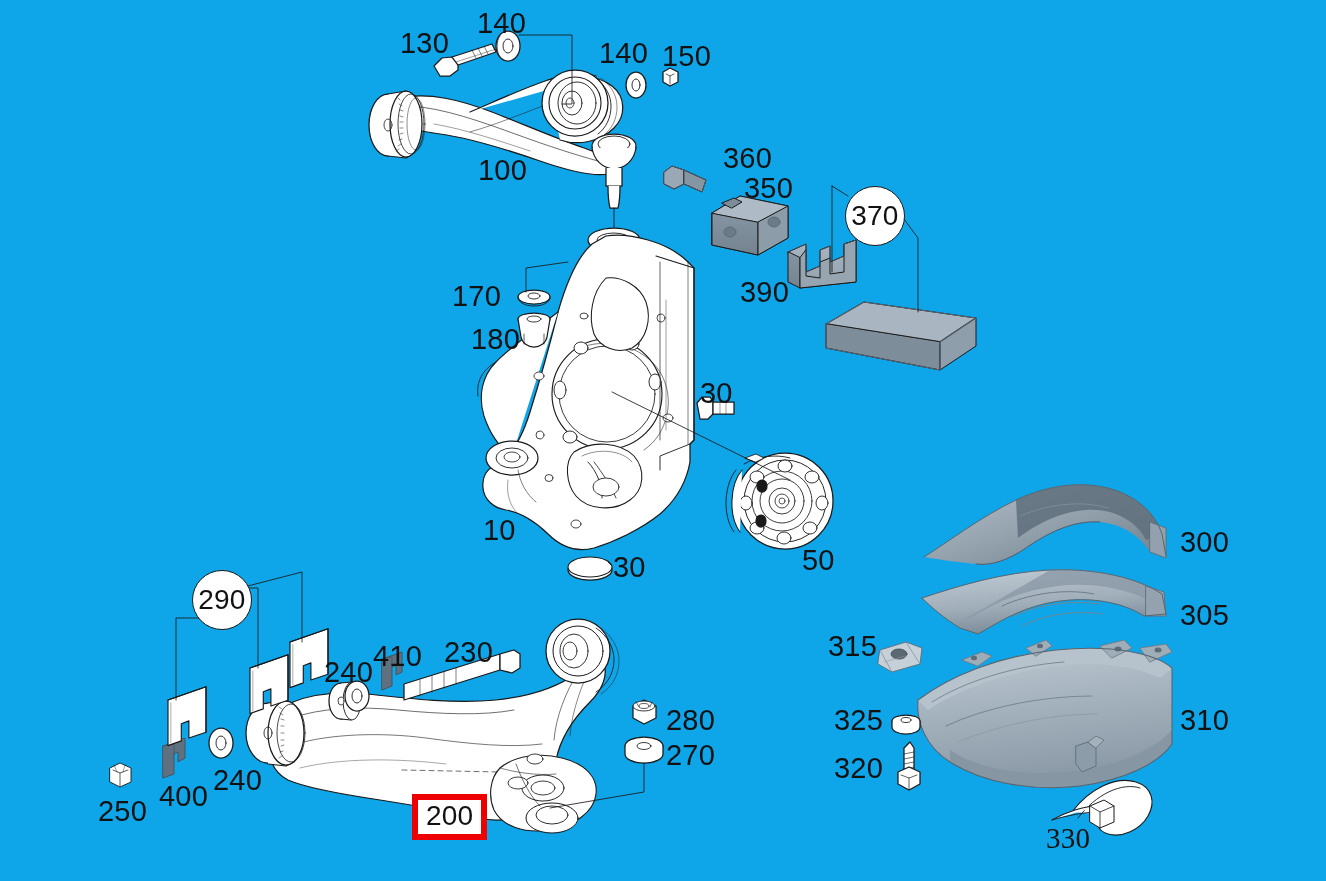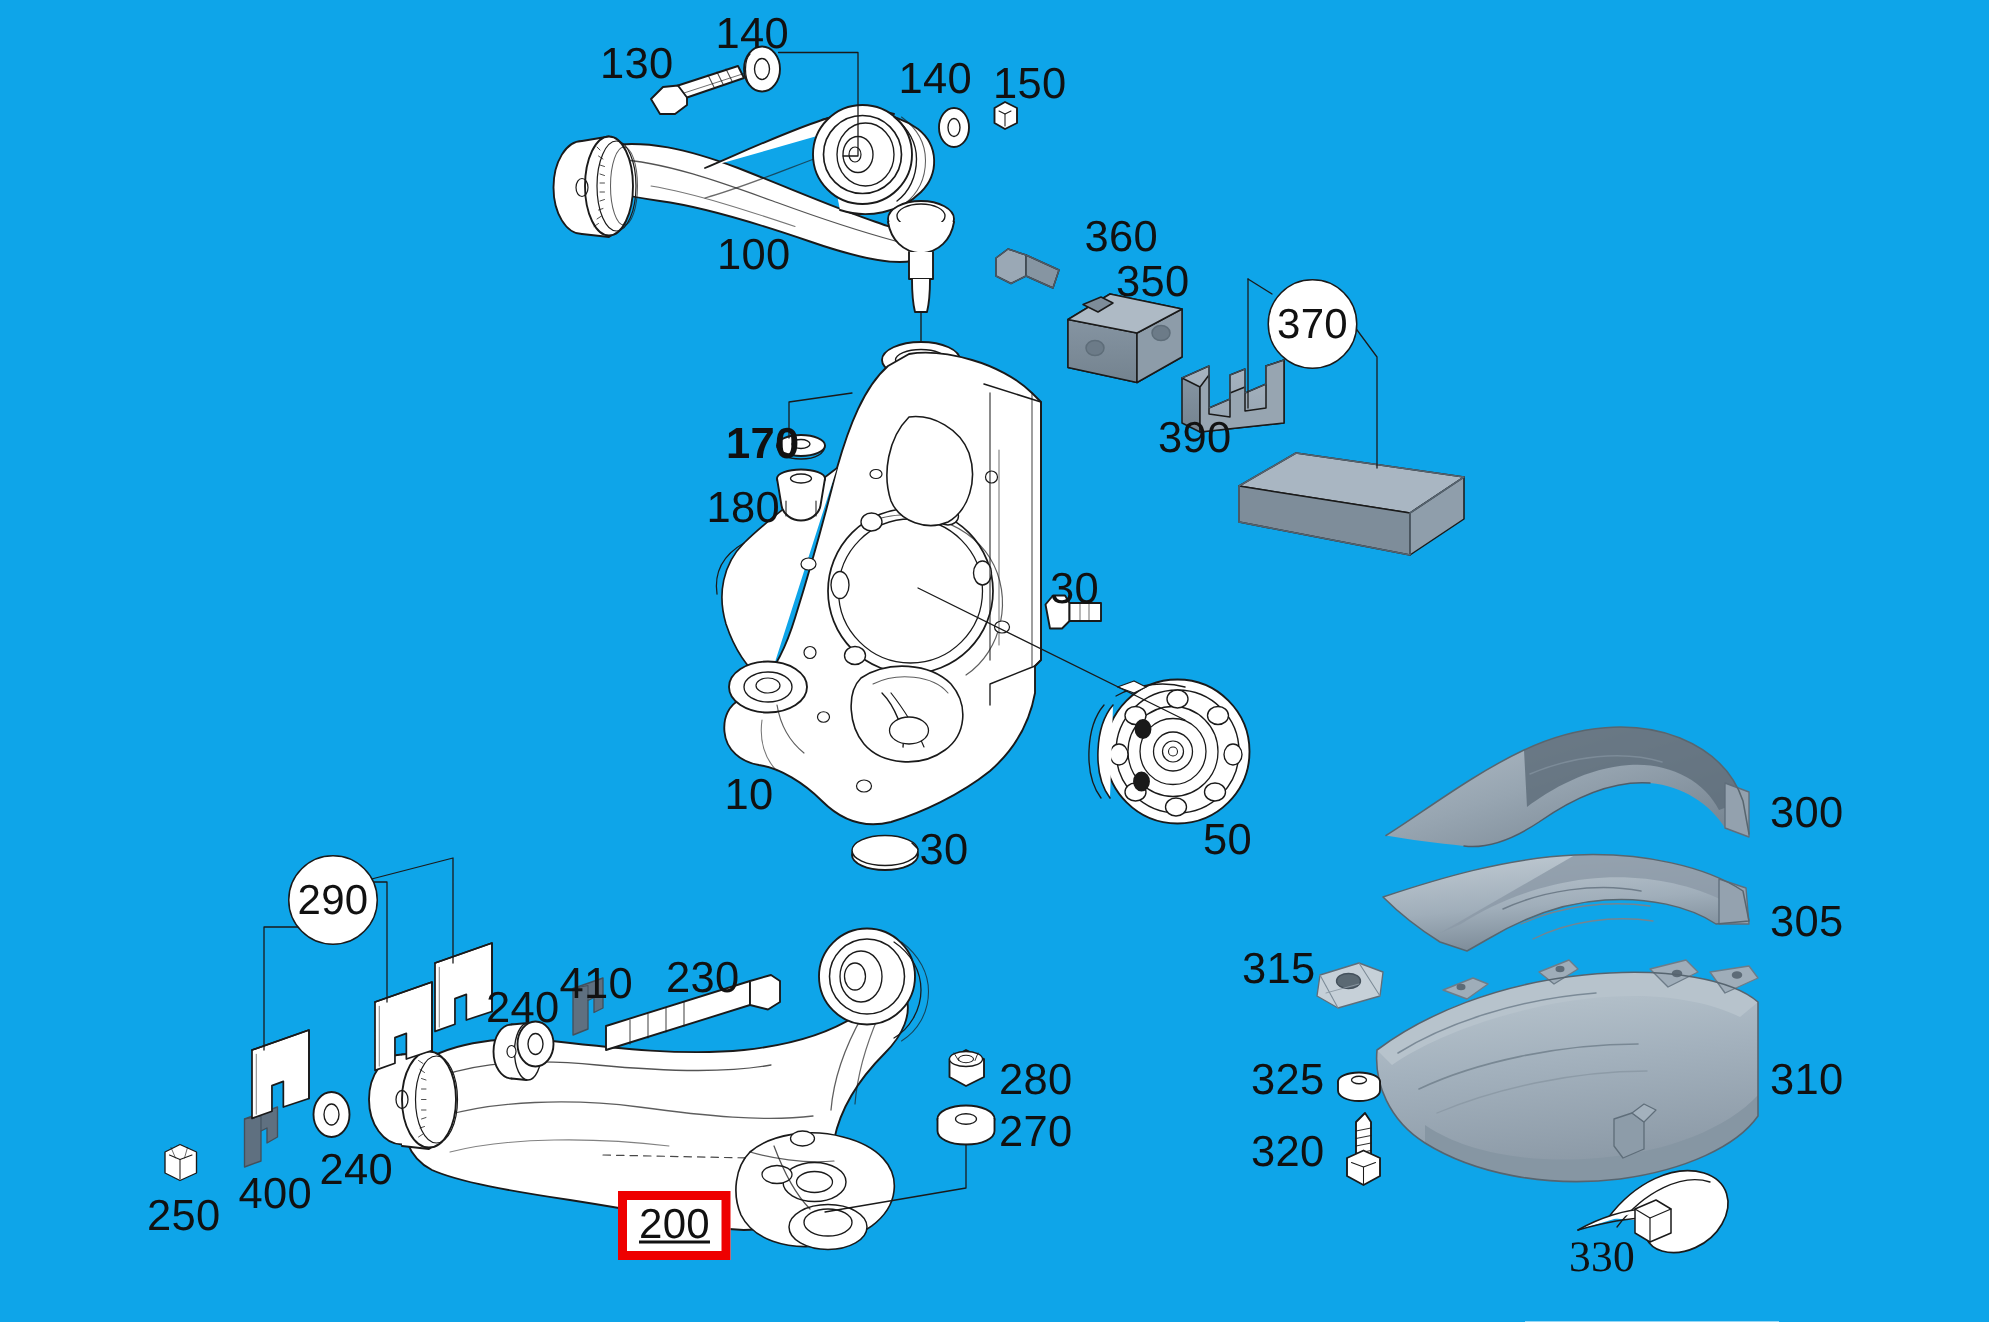"170" div.callout { font-weight: bold -> none; left: 484px -> 452px }
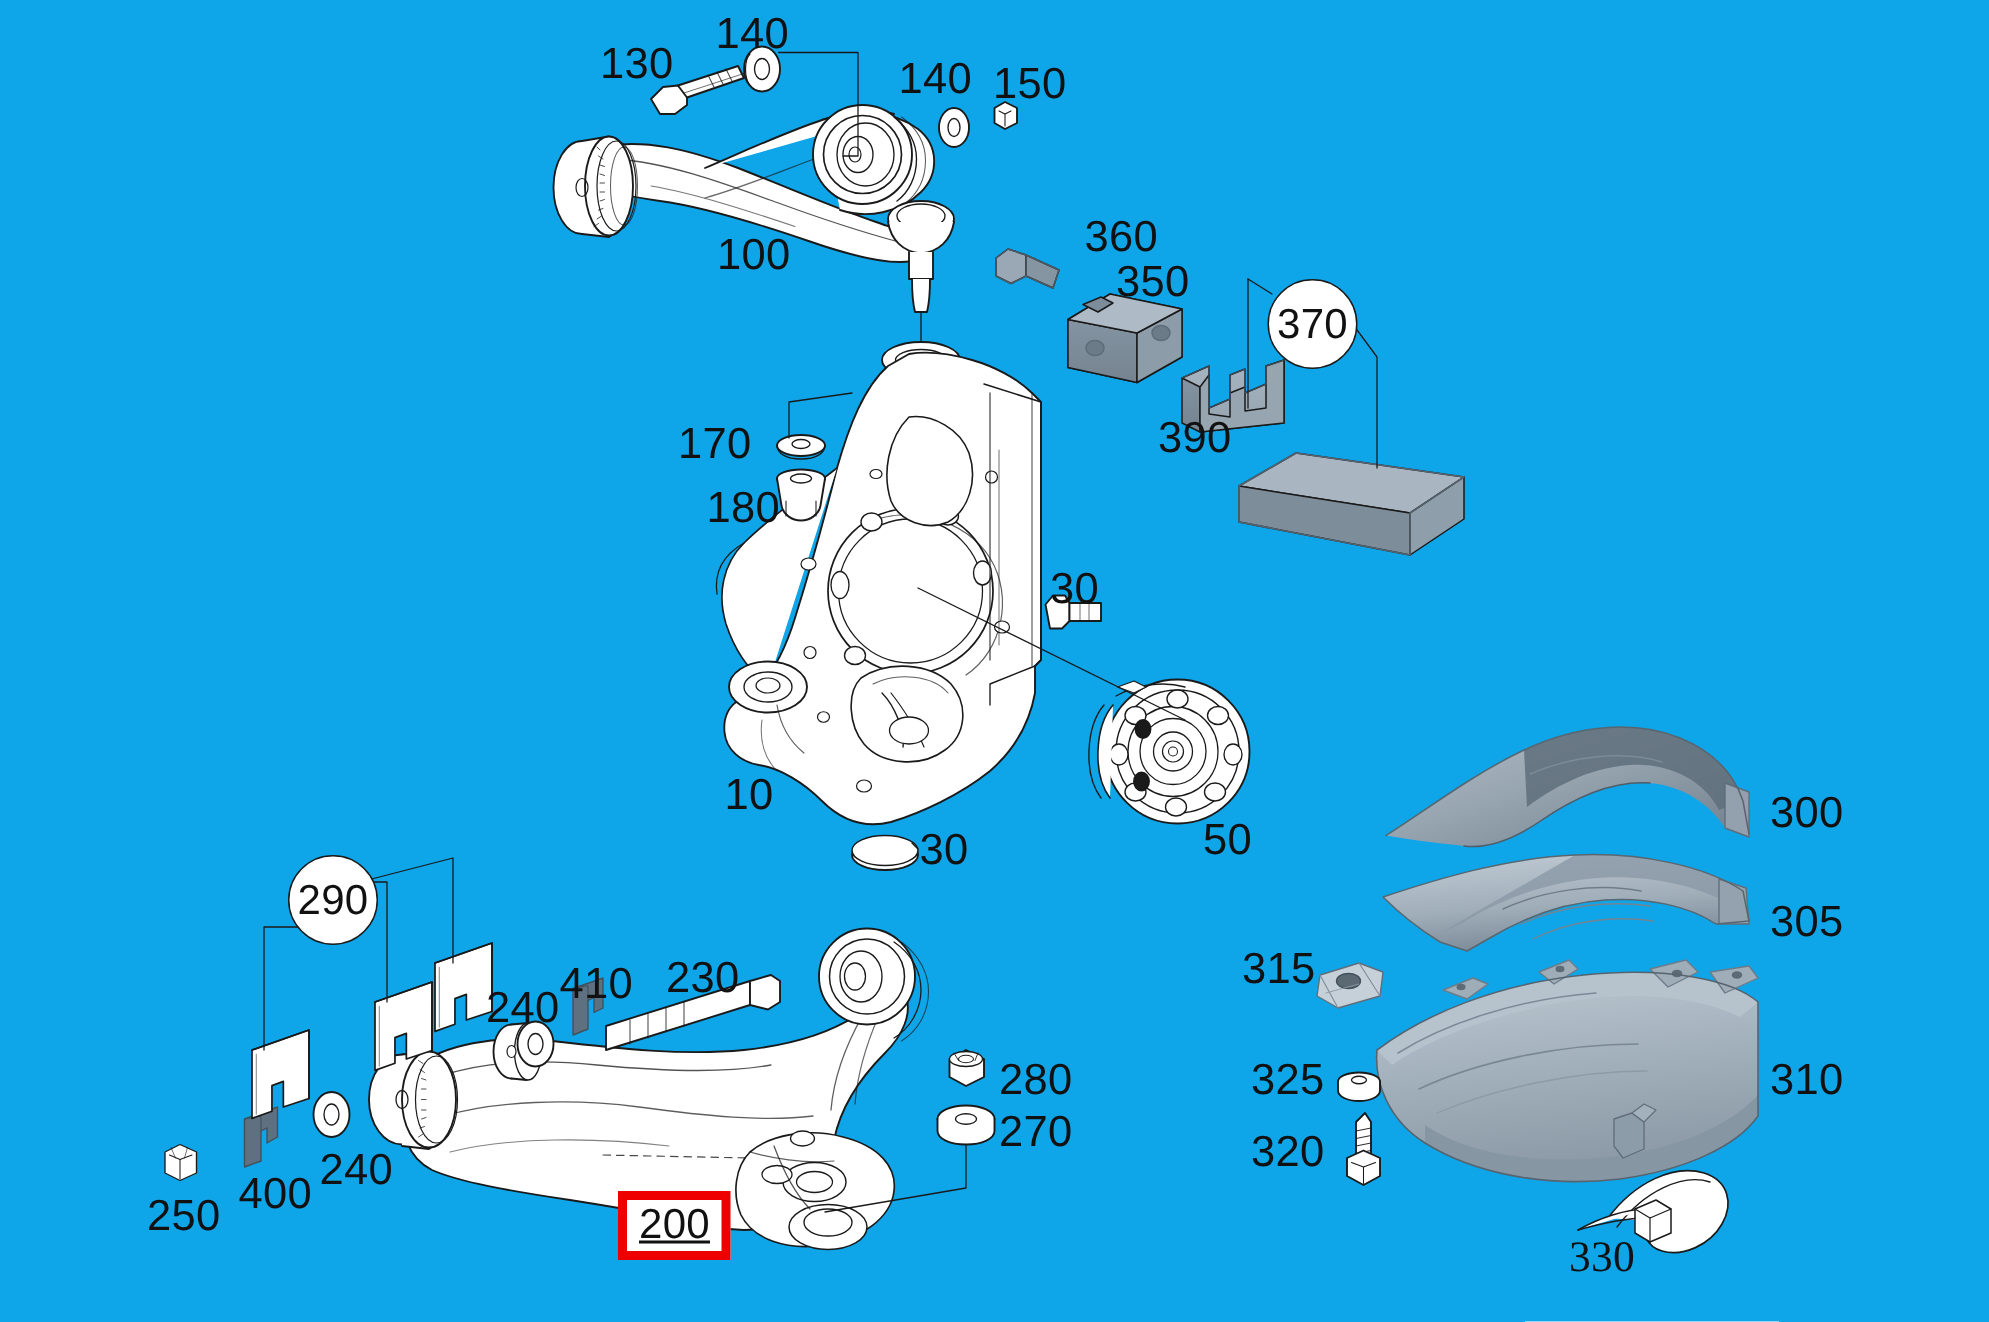"390" div.callout { margin-left: 32px -> none }
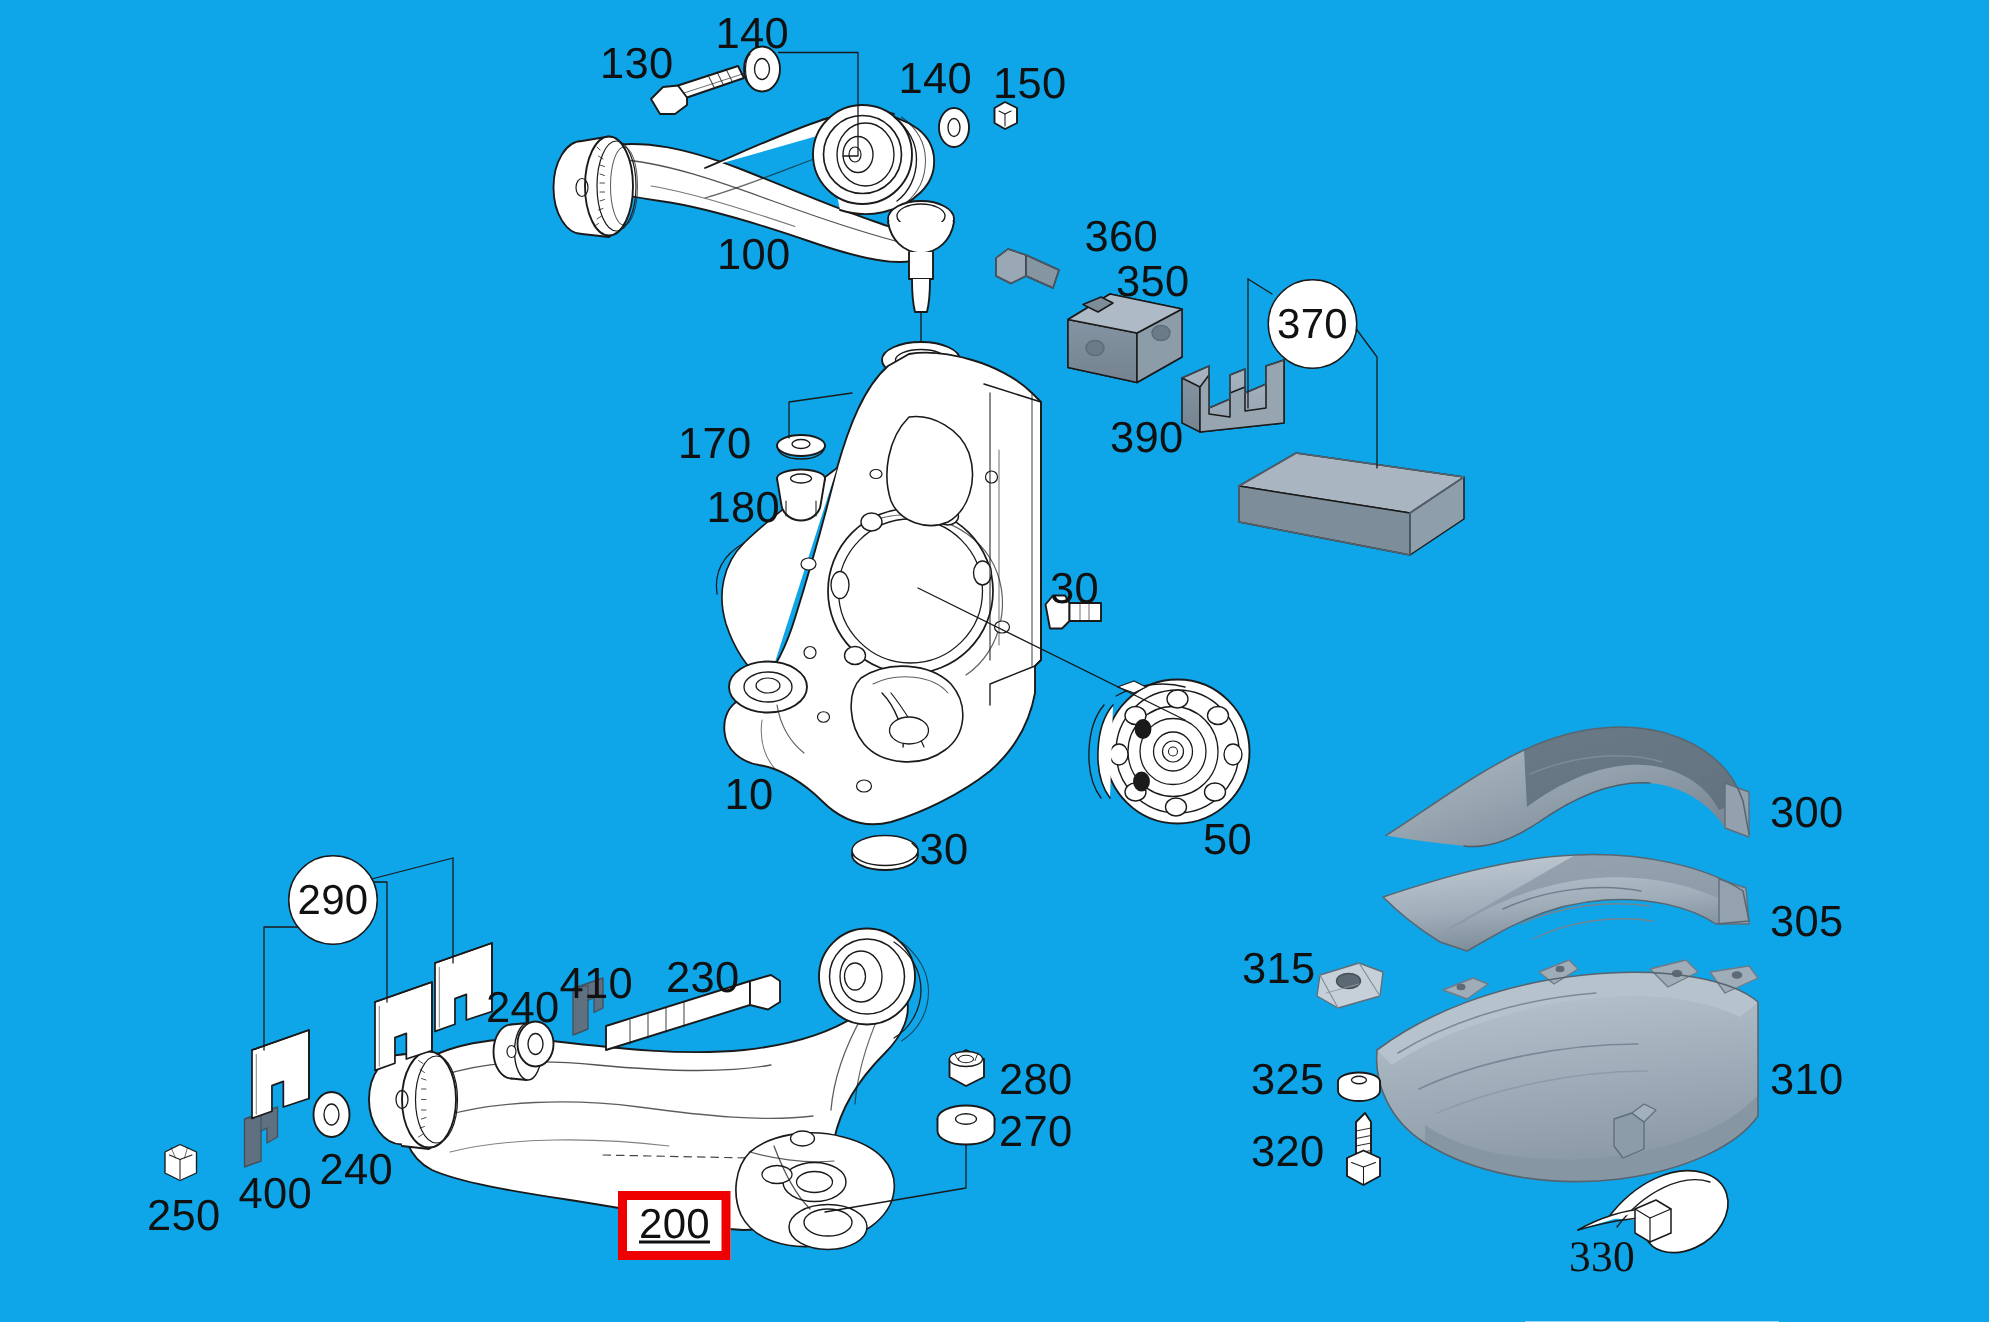"200" .callout.highlighted { text-decoration: underline -> none }
